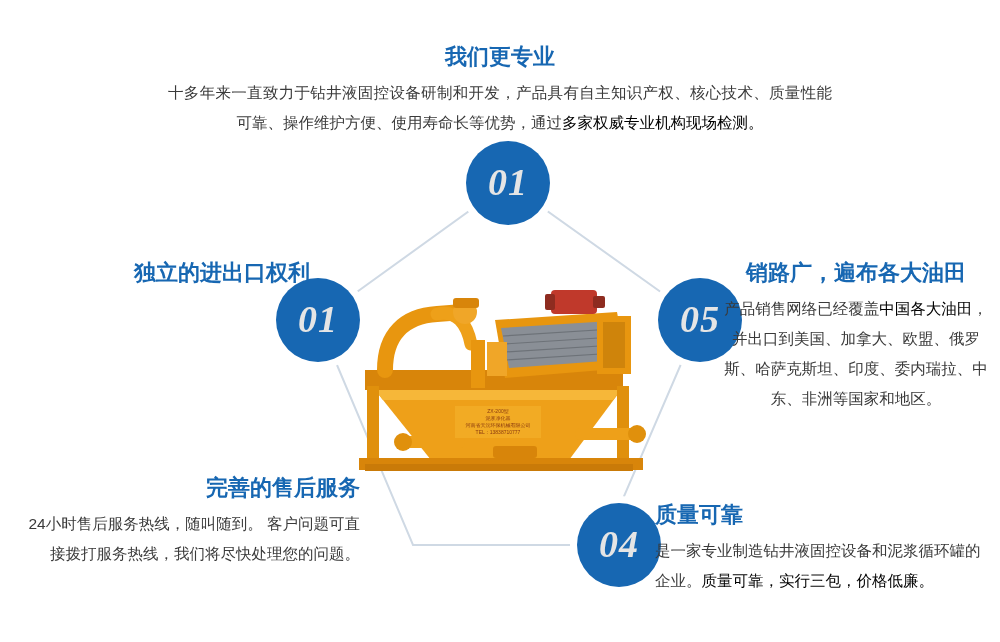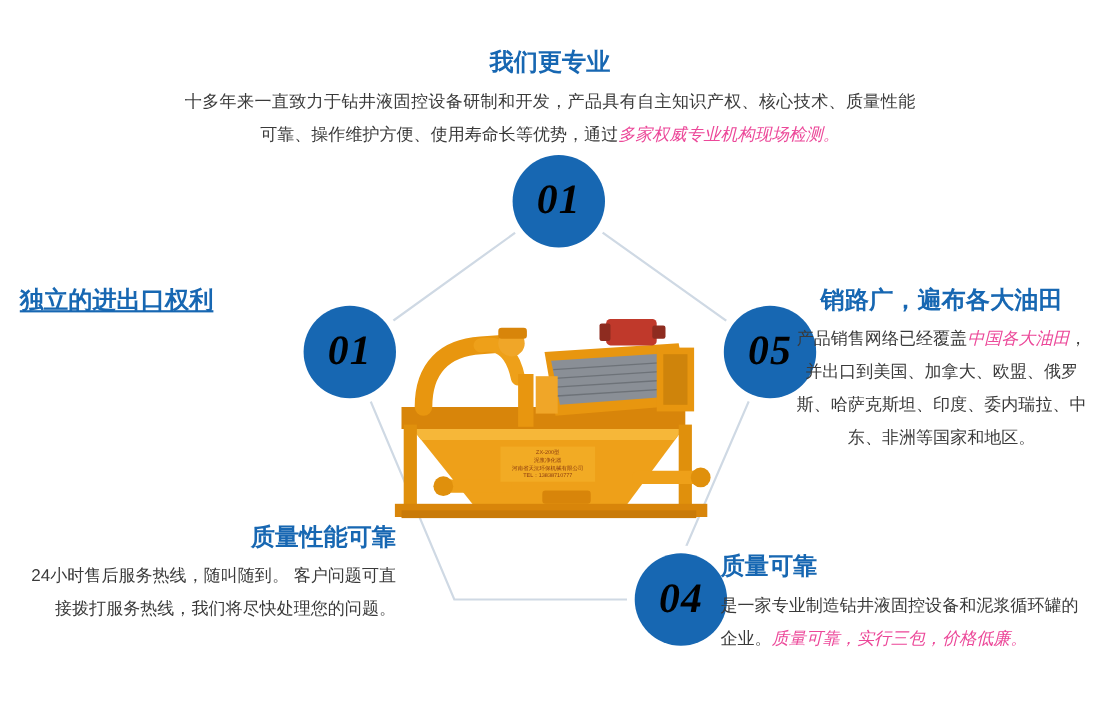"多家权威专业机构现场检测。" .hl { color: #ec4899 -> #000000; font-style: italic -> none }
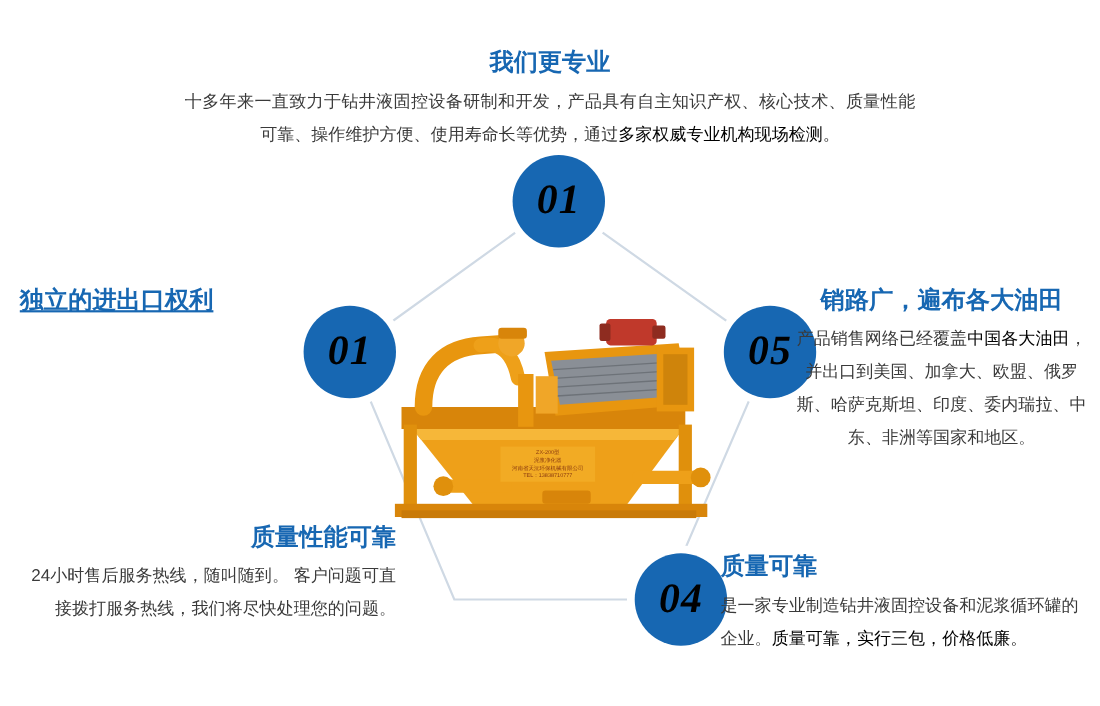"01" .circle { color: #000000 -> #e5e5e5 }
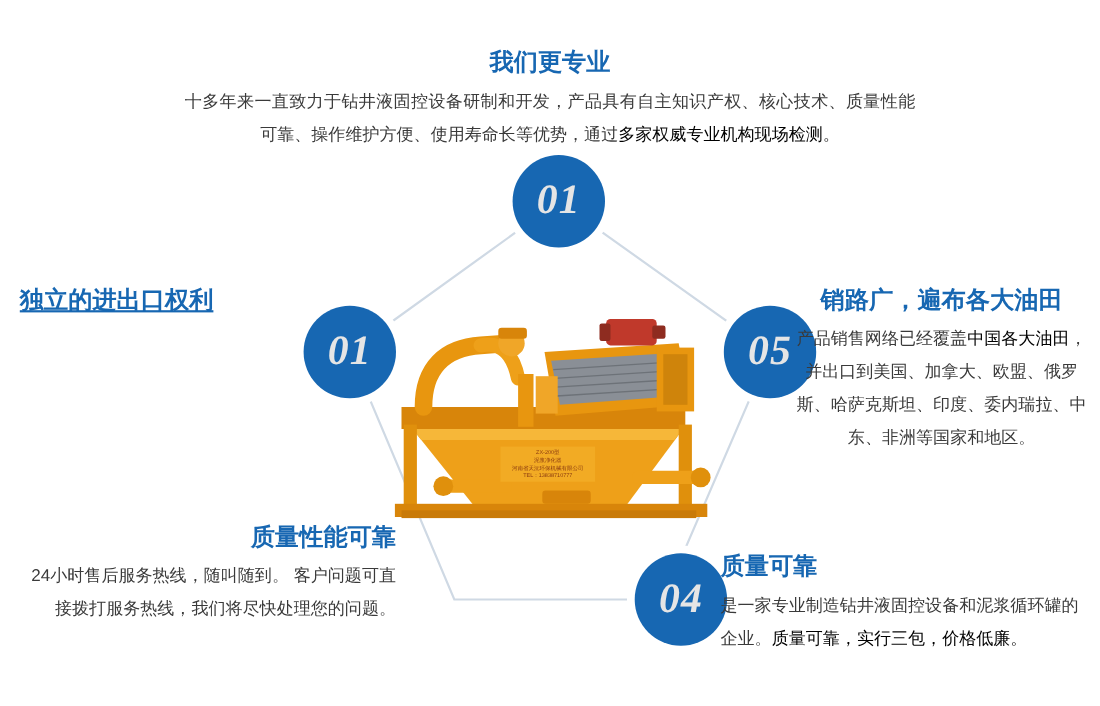"独立的进出口权利" #block-02 .block-title { text-align: left -> right; text-decoration: underline -> none }
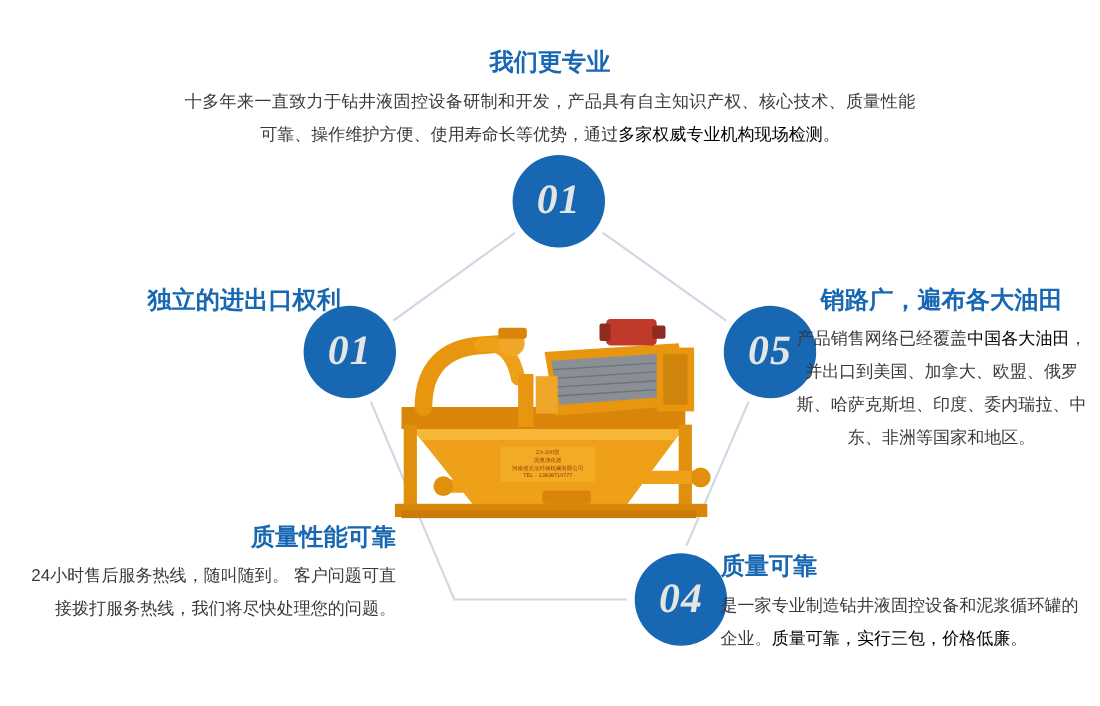"质量性能可靠" div.block-title { text: 质量性能可靠 -> 完善的售后服务 }
